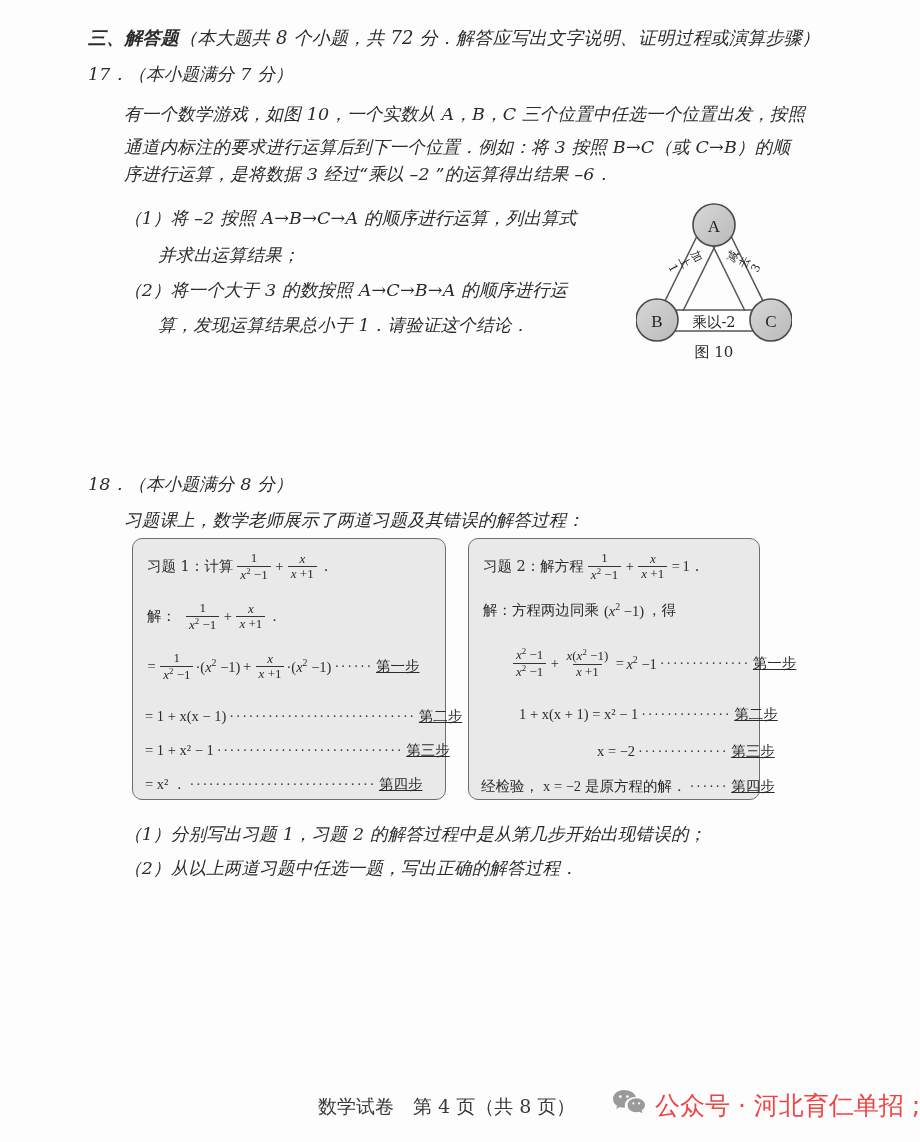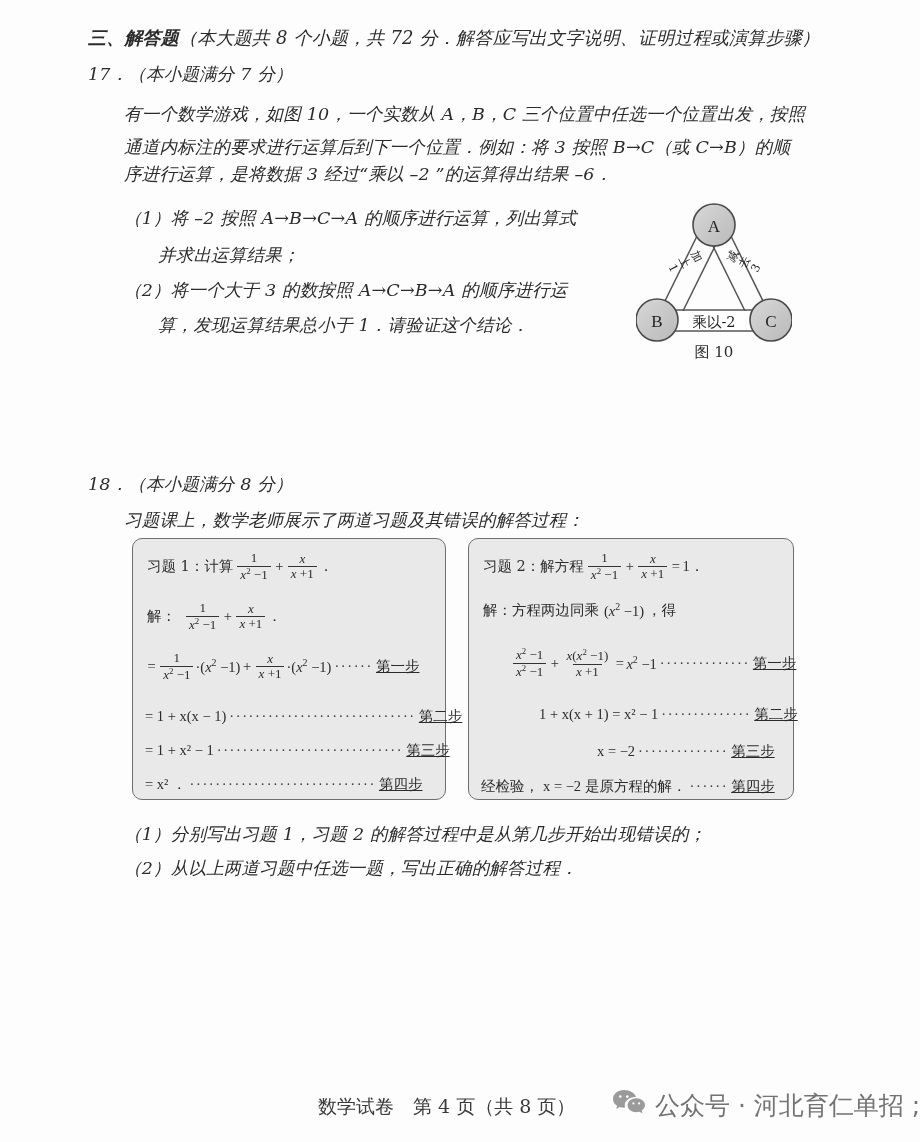"习题 2：解方程" #solbox-2 { width: 326px -> 292px }
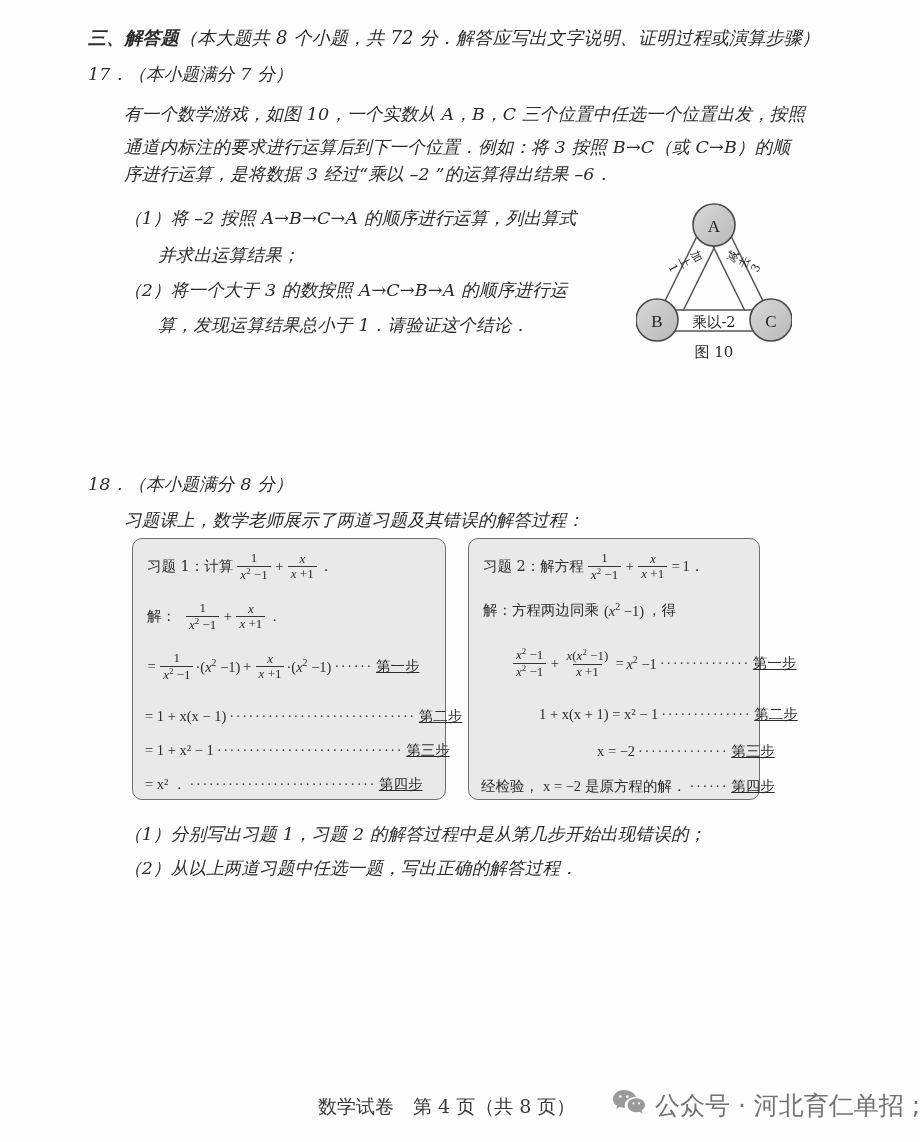"1 + x(x + 1)" div.solrow { left: 70px -> 50px }
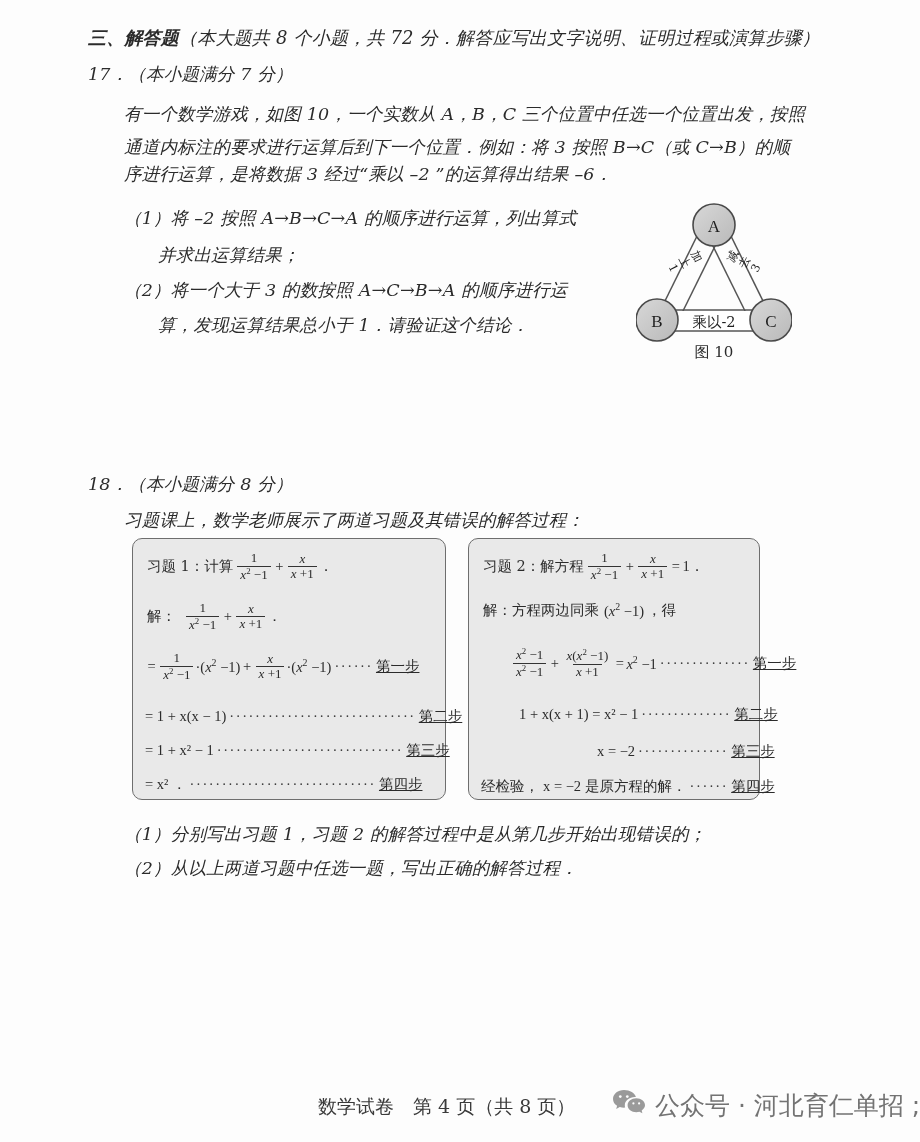"公众号 · 河北育仁单招 ;" #watermark { color: #737373 -> #ef4444 }
